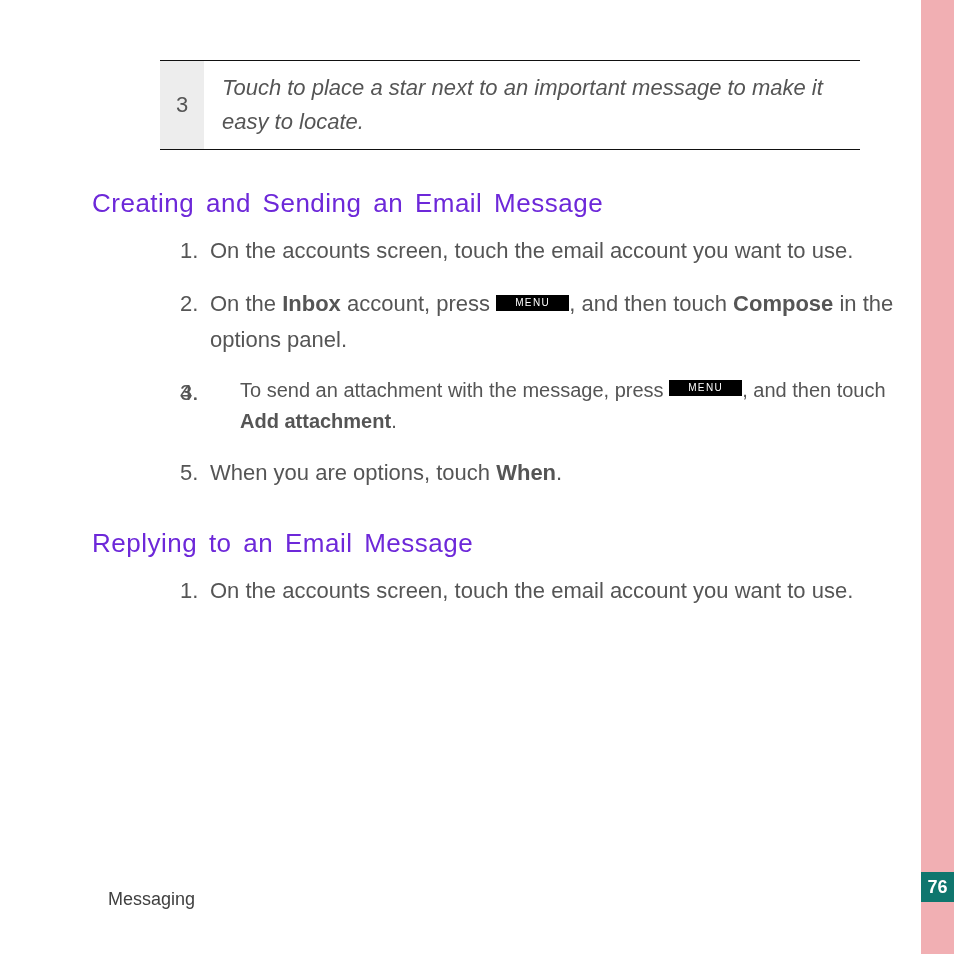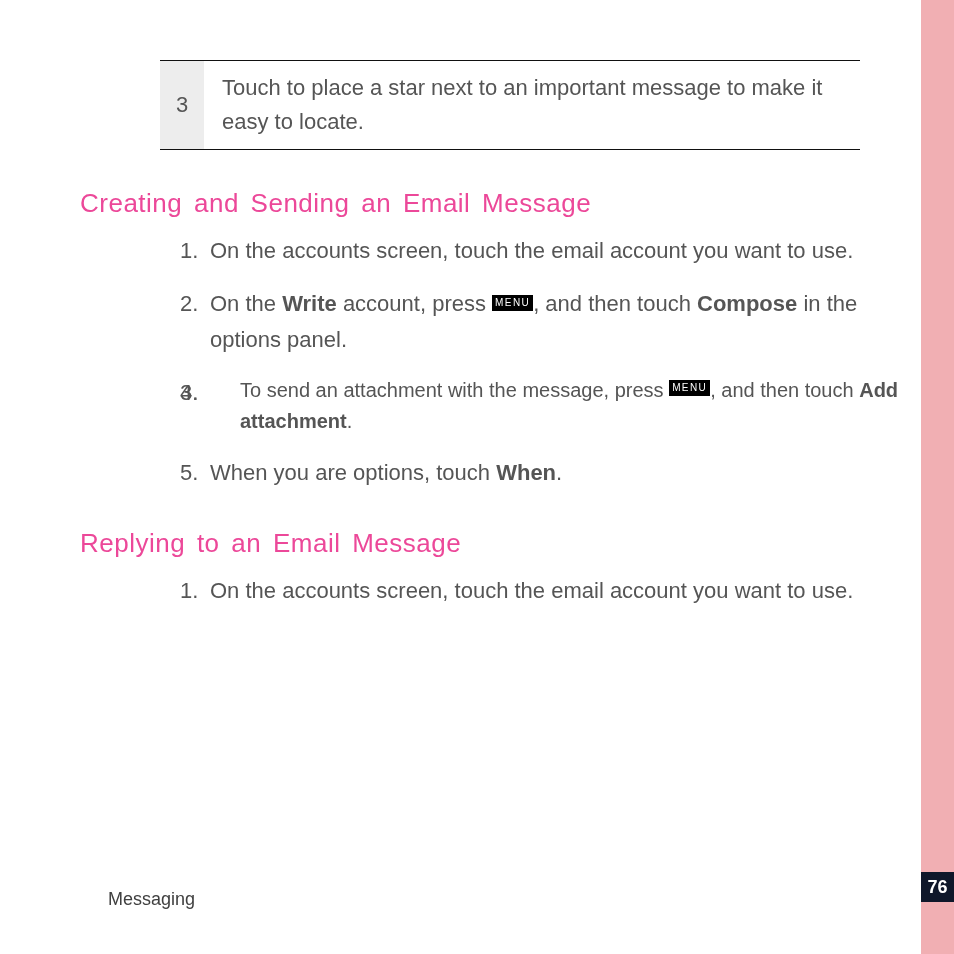"Touch to place a star" .tbl-txt { font-style: none -> italic }
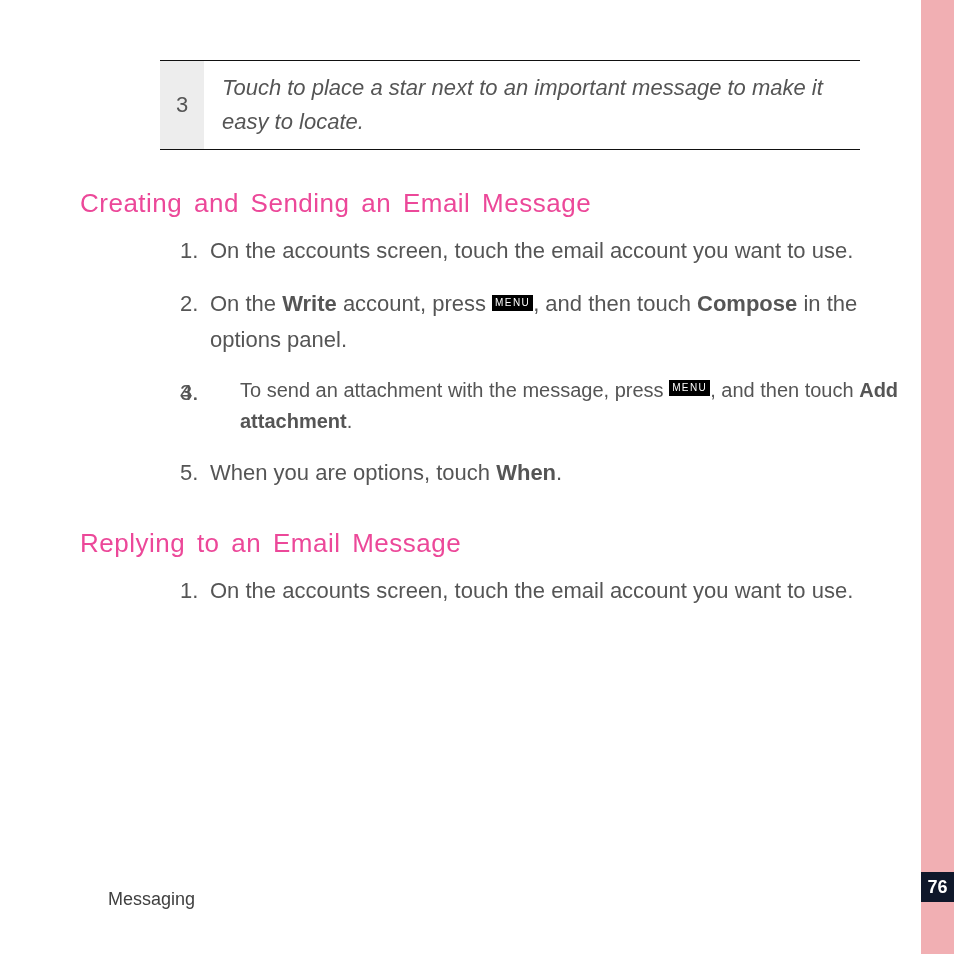"Creating and Sending an Email" h2.section { color: #ec4899 -> #6d28d9; margin: 38px 0 14px 0 -> 38px 0 14px 12px }
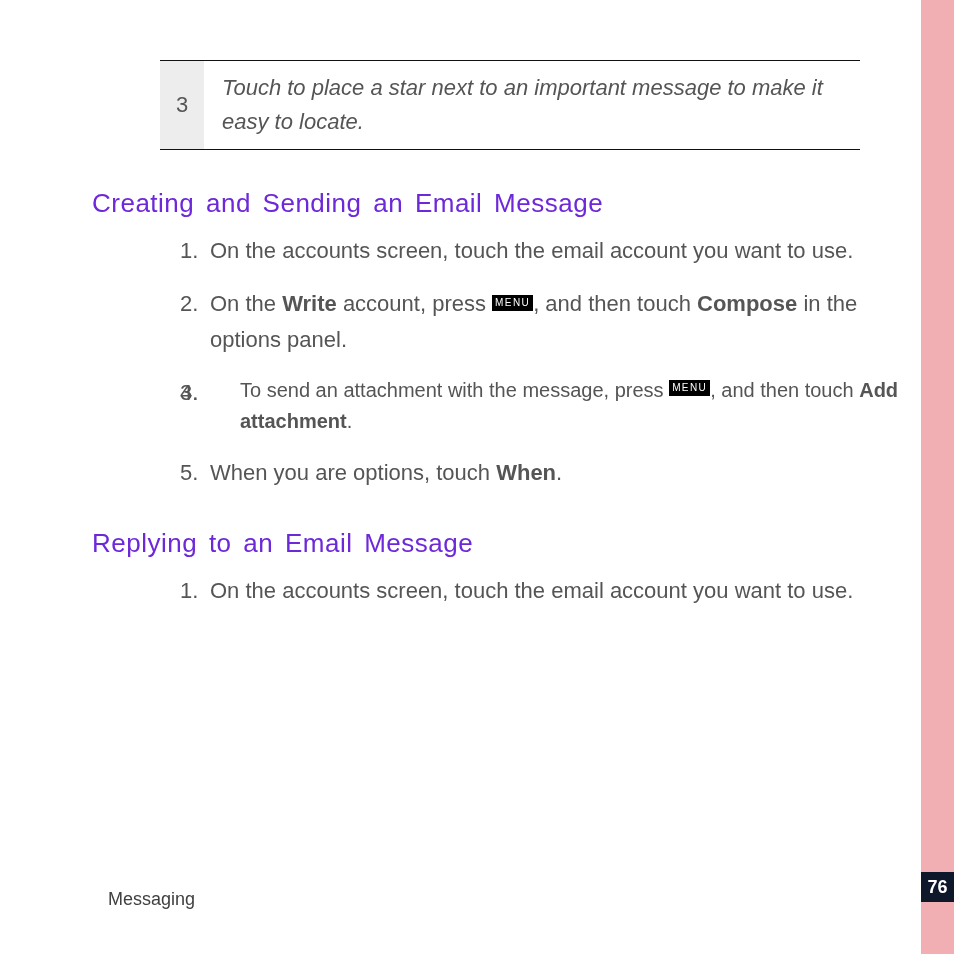"Write" span.b { text: Write -> Inbox }
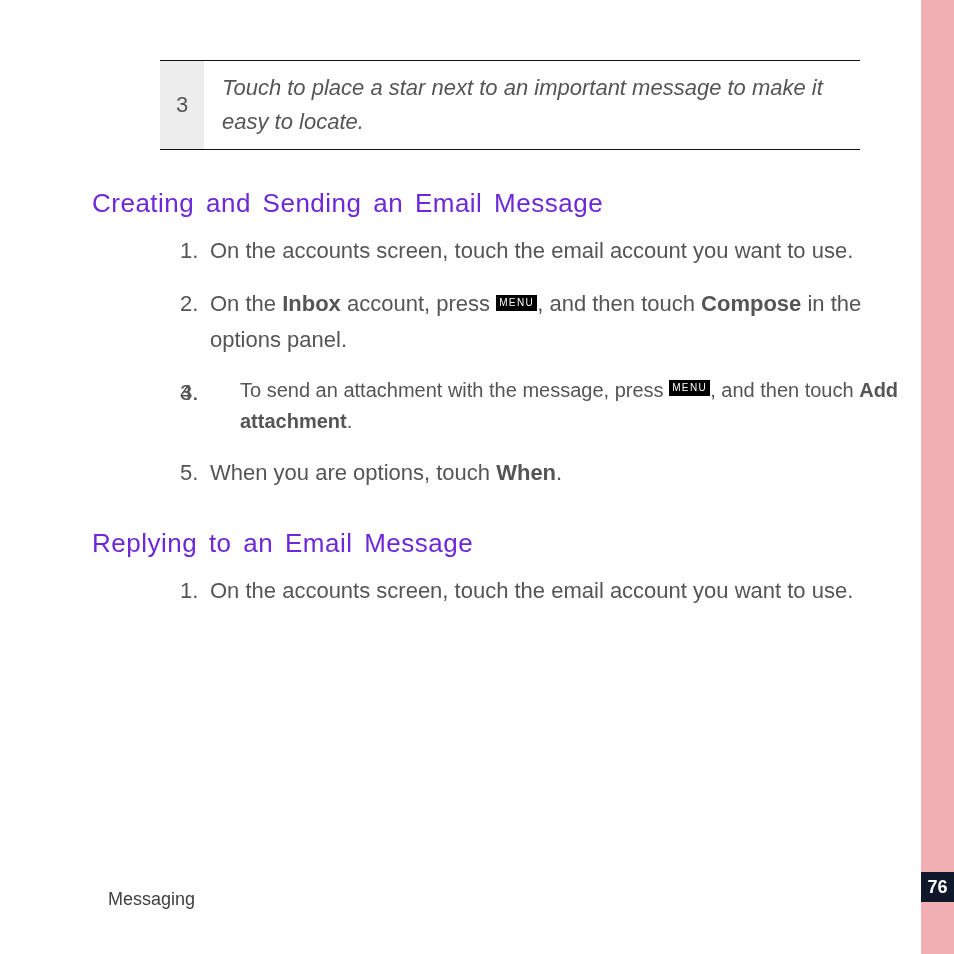"MENU" .menu-btn { padding: 3px 3px -> 3px 19px }
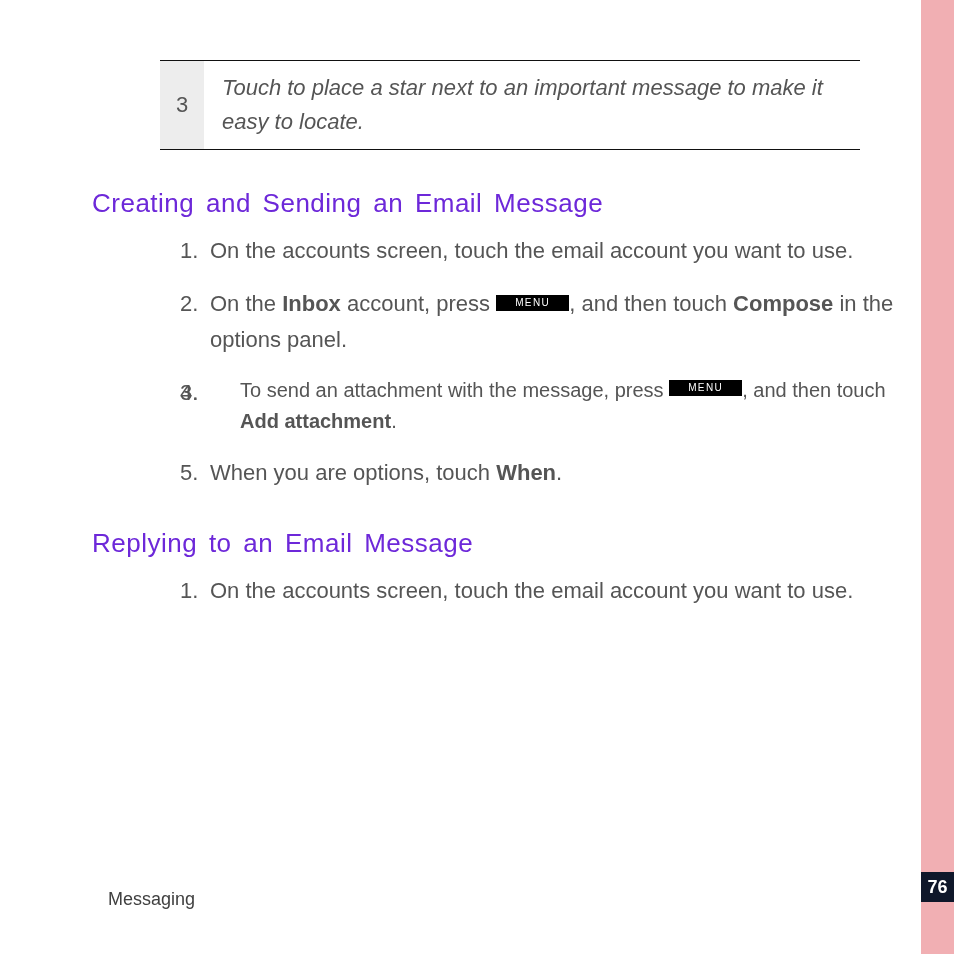"76" .page-number-flag { background: #0f172a -> #0f766e }
